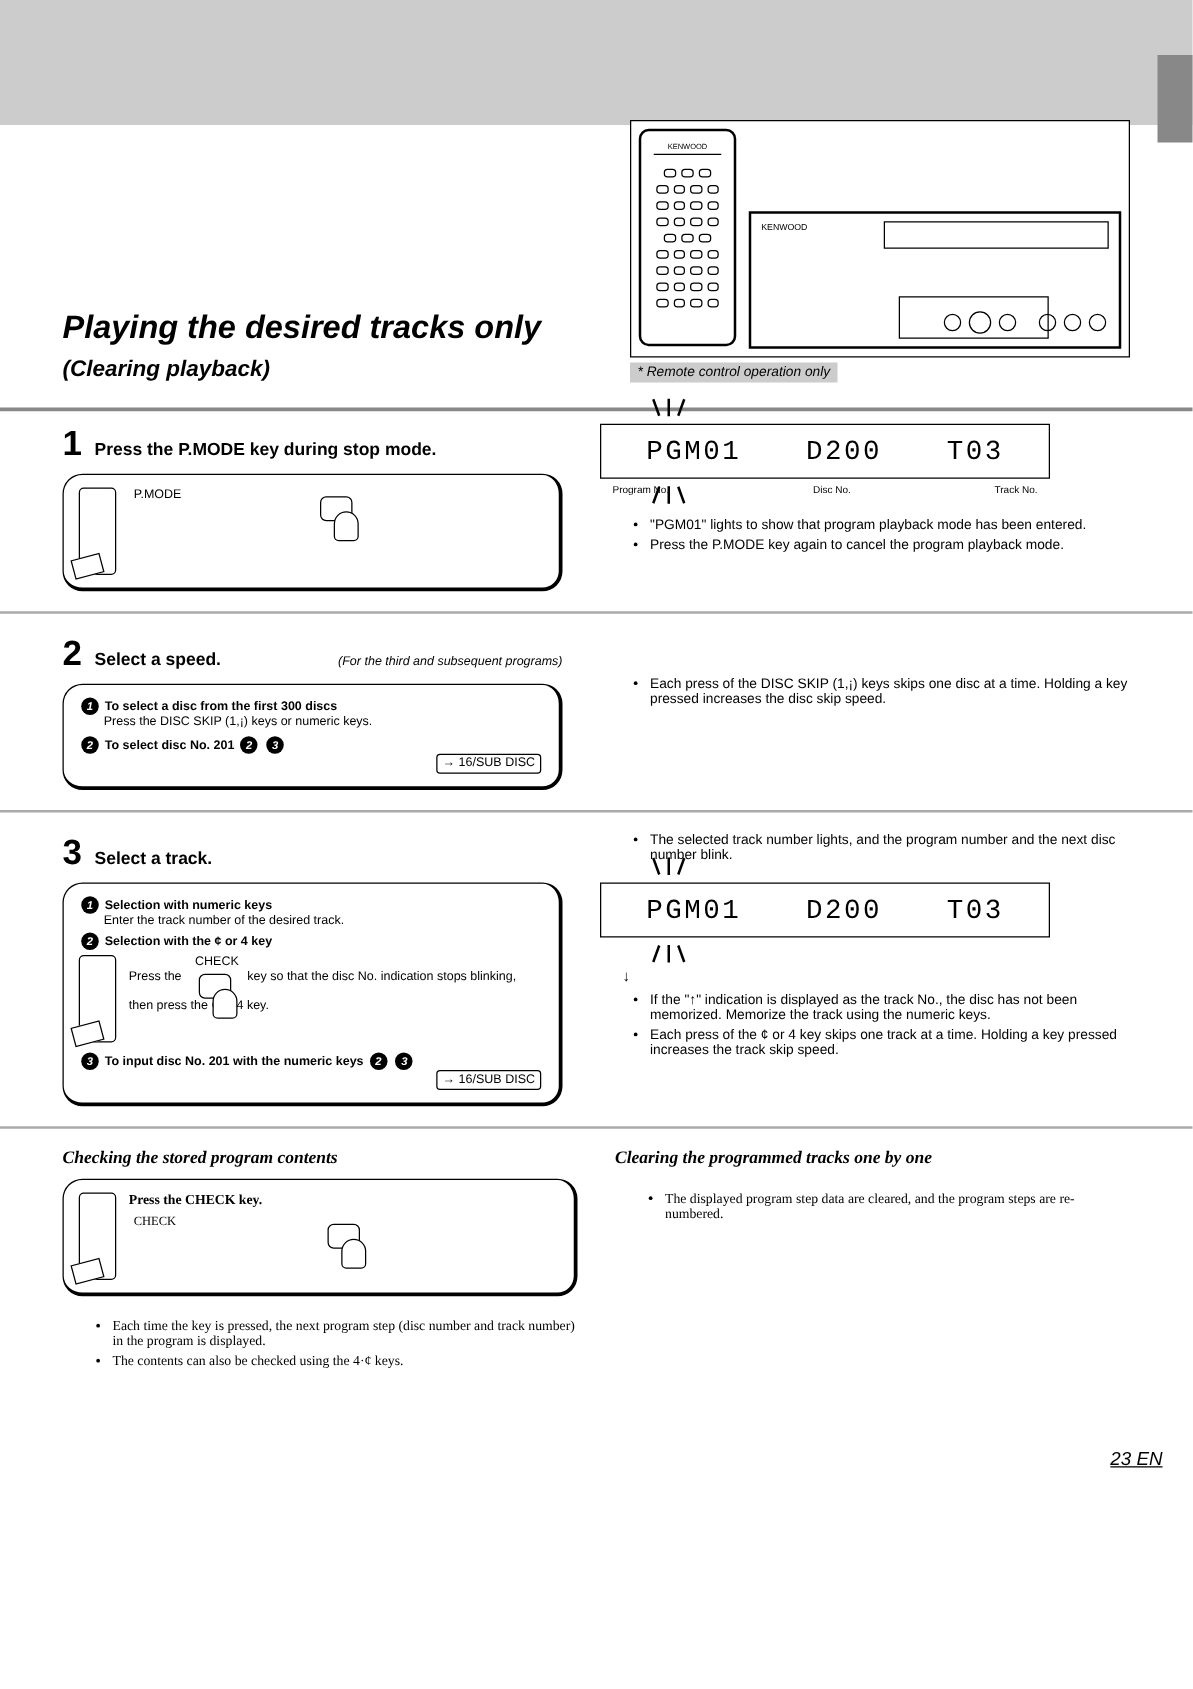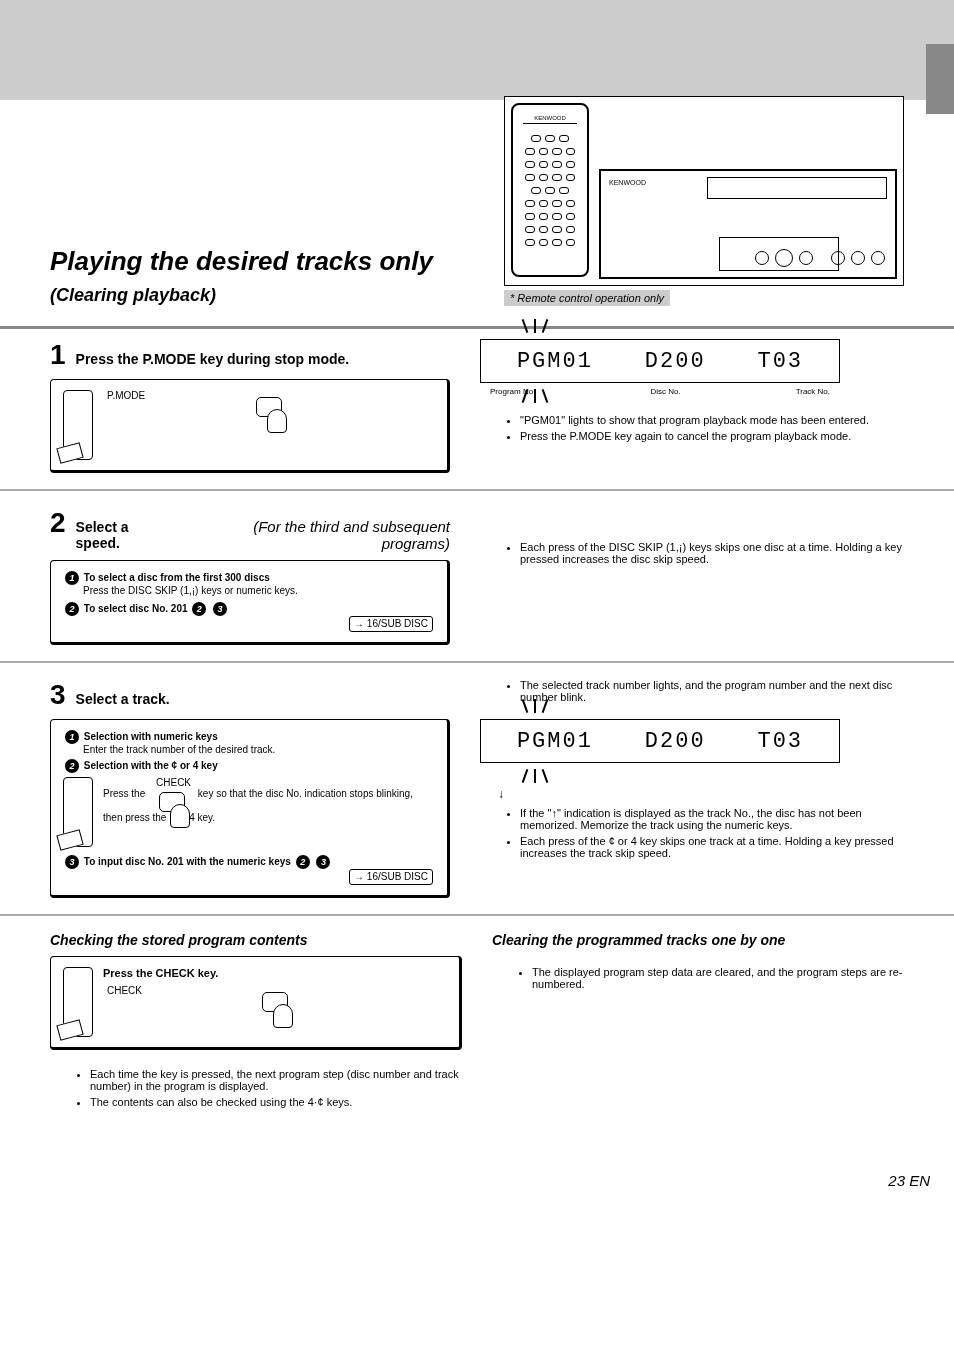"P.MODE" .panel { border-radius: 4px -> 16px }
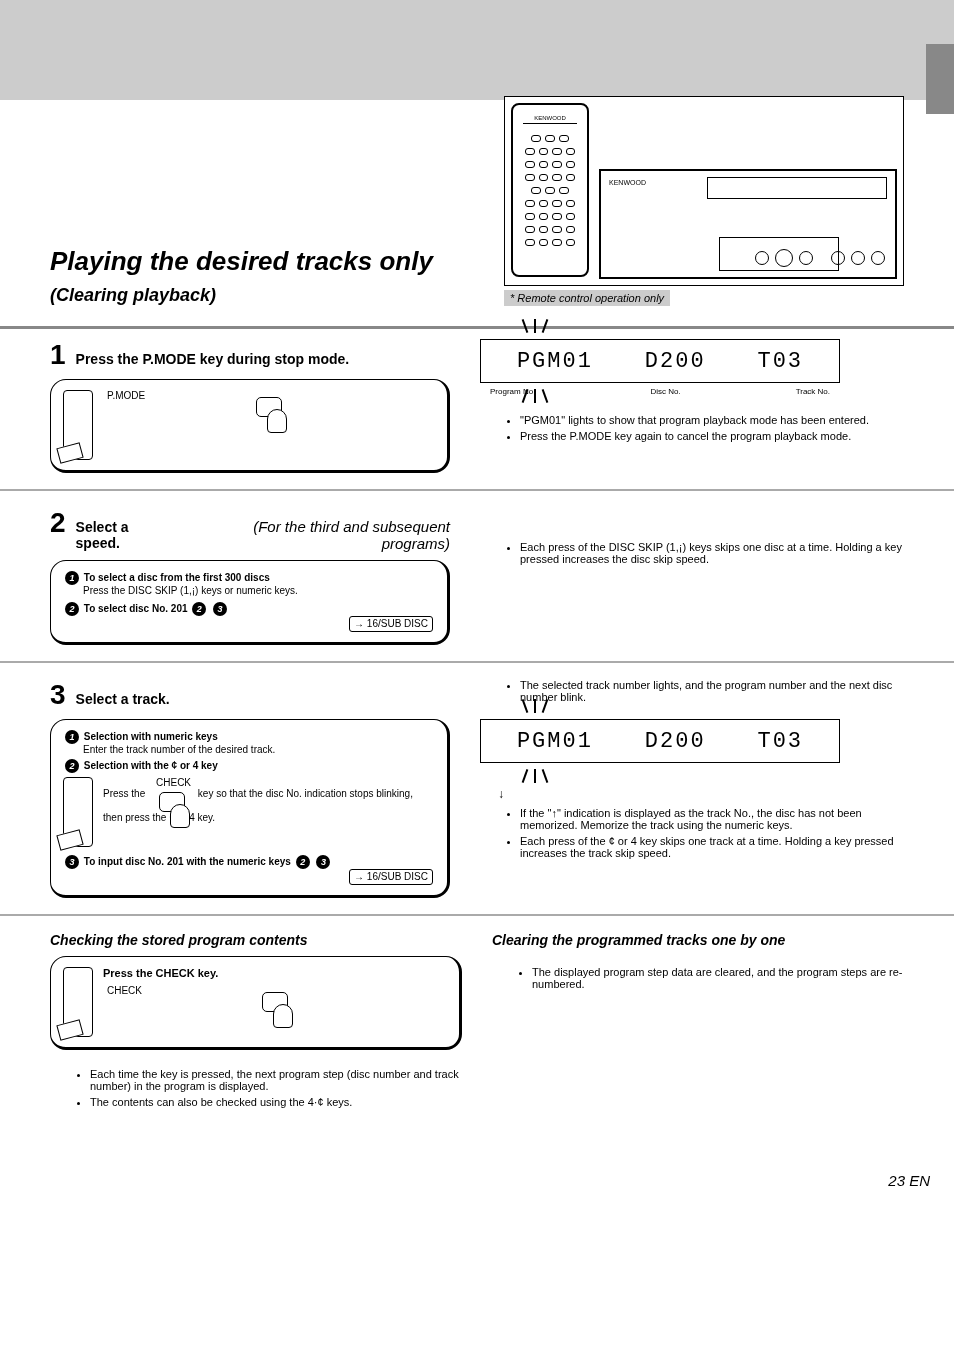"(For the third and subsequent" .step-cont { font-size: 15px -> 10px }
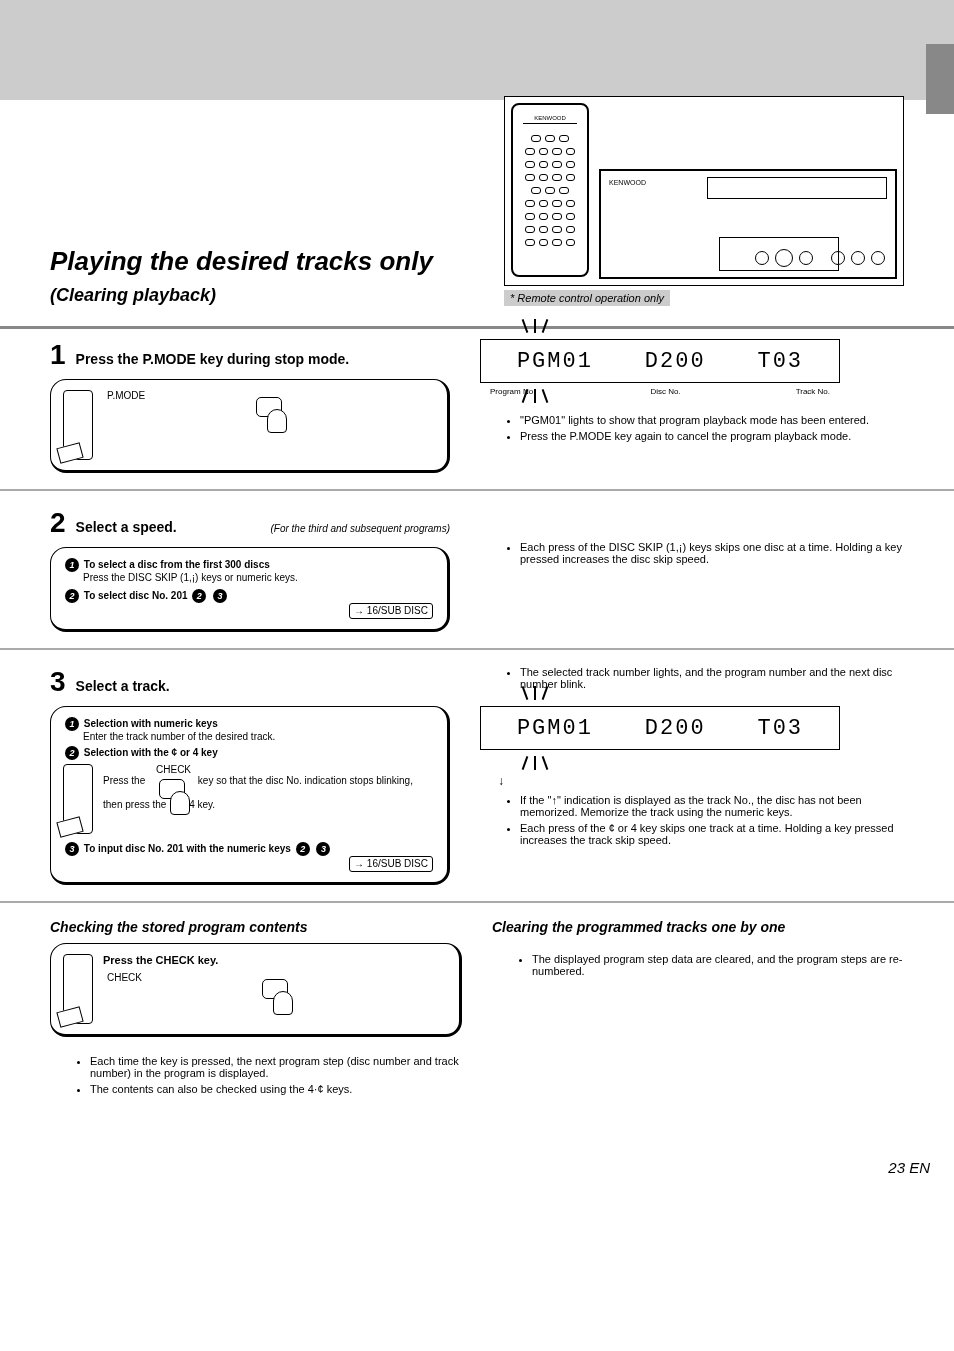"Checking the stored program contents" .two-col > div { font-family: none -> Liberation Serif, serif }
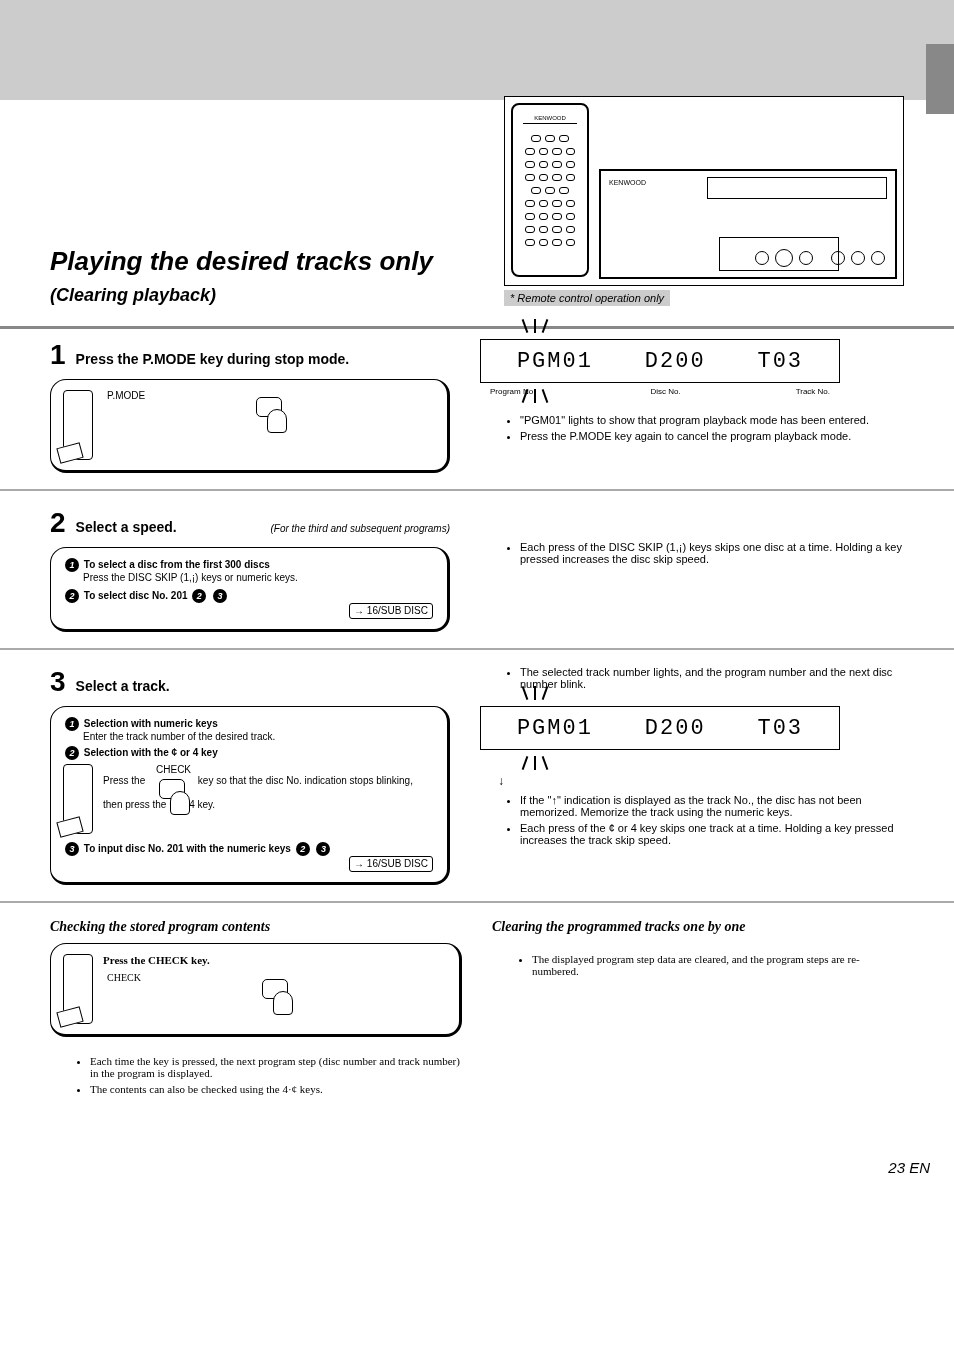"23 EN" .page-num { text-decoration: none -> underline }
